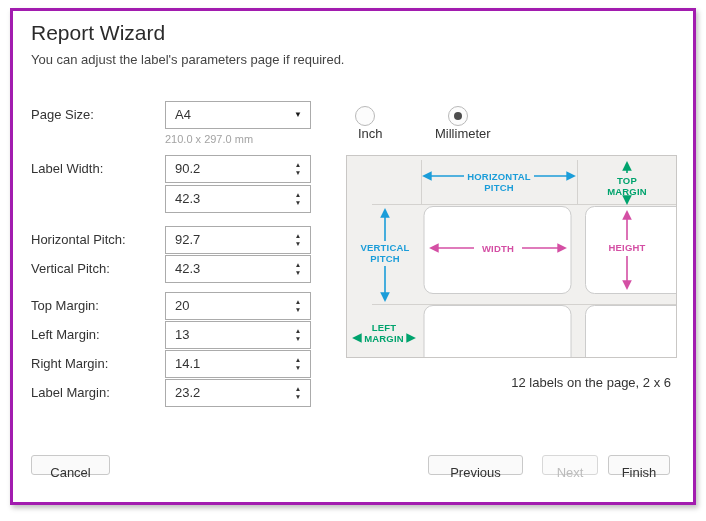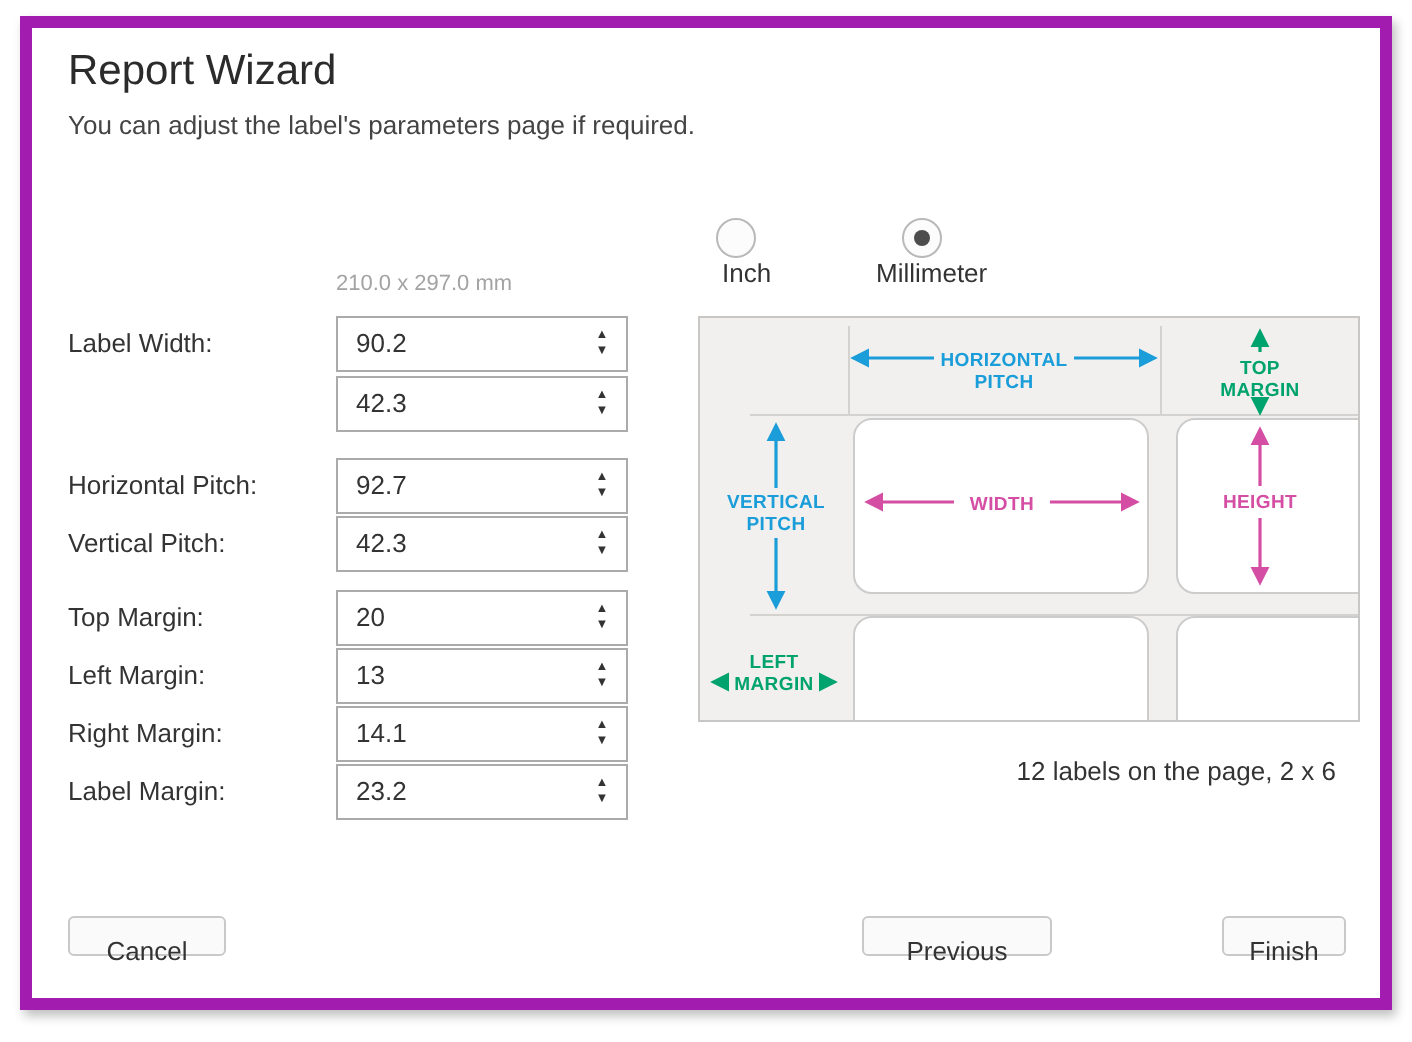"Report Wizard" .dialog { border: 6px solid #a21caf -> 3px solid #a21caf }
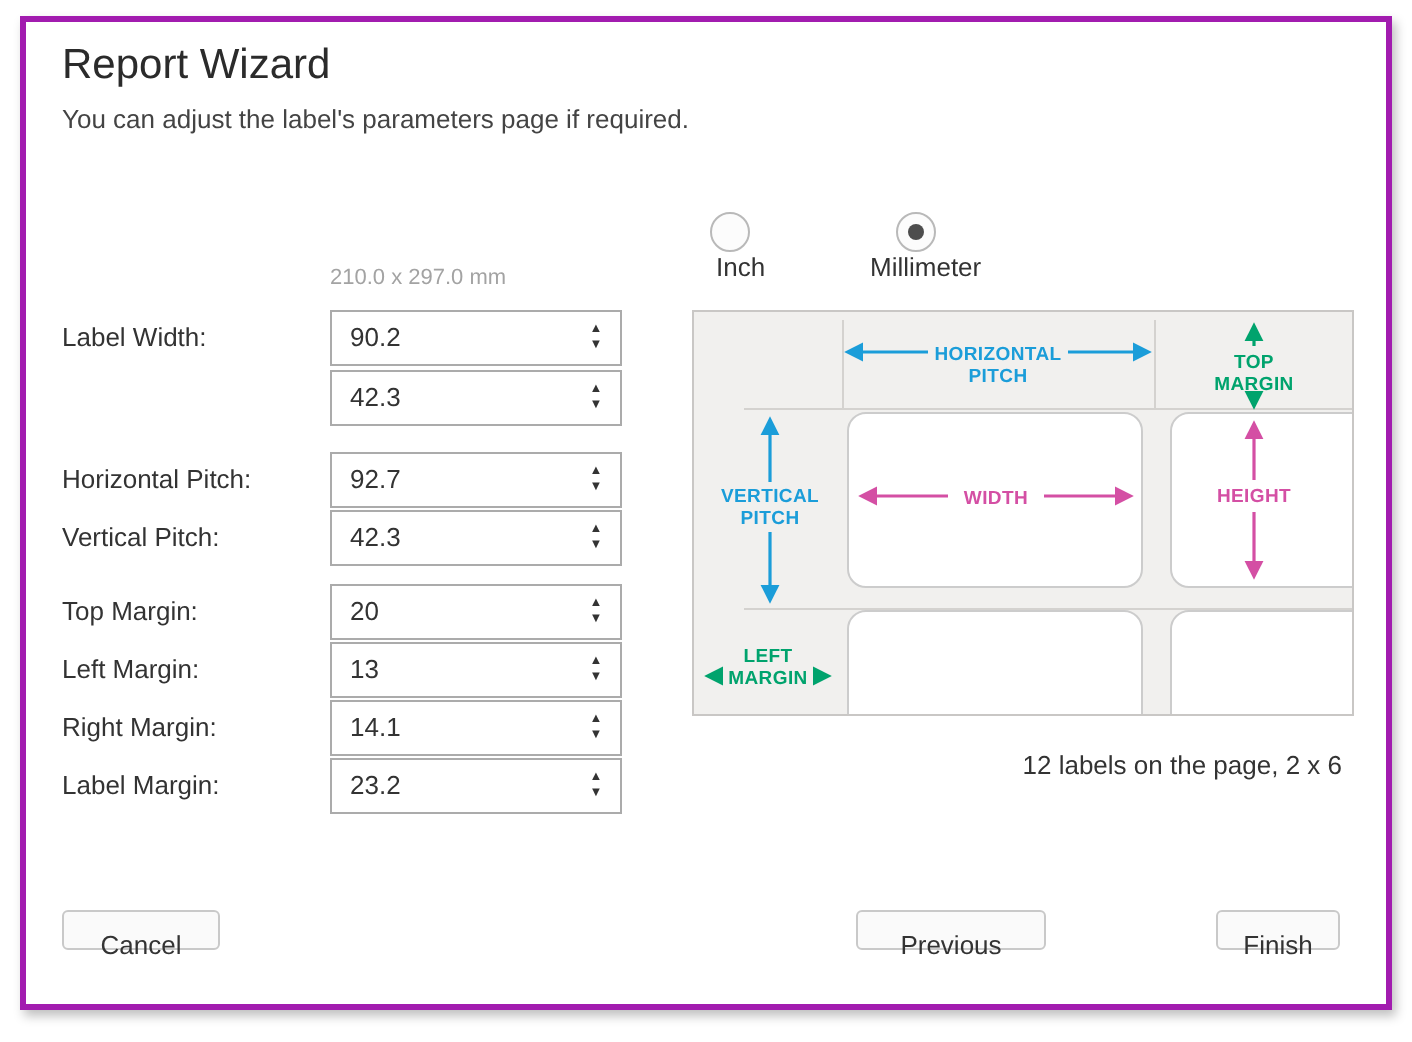"Page Size:" div.row { html: none -> <div> <div>Page Size:</div> <div> <span>A4</span> <span>▼</span> </div> </div> }
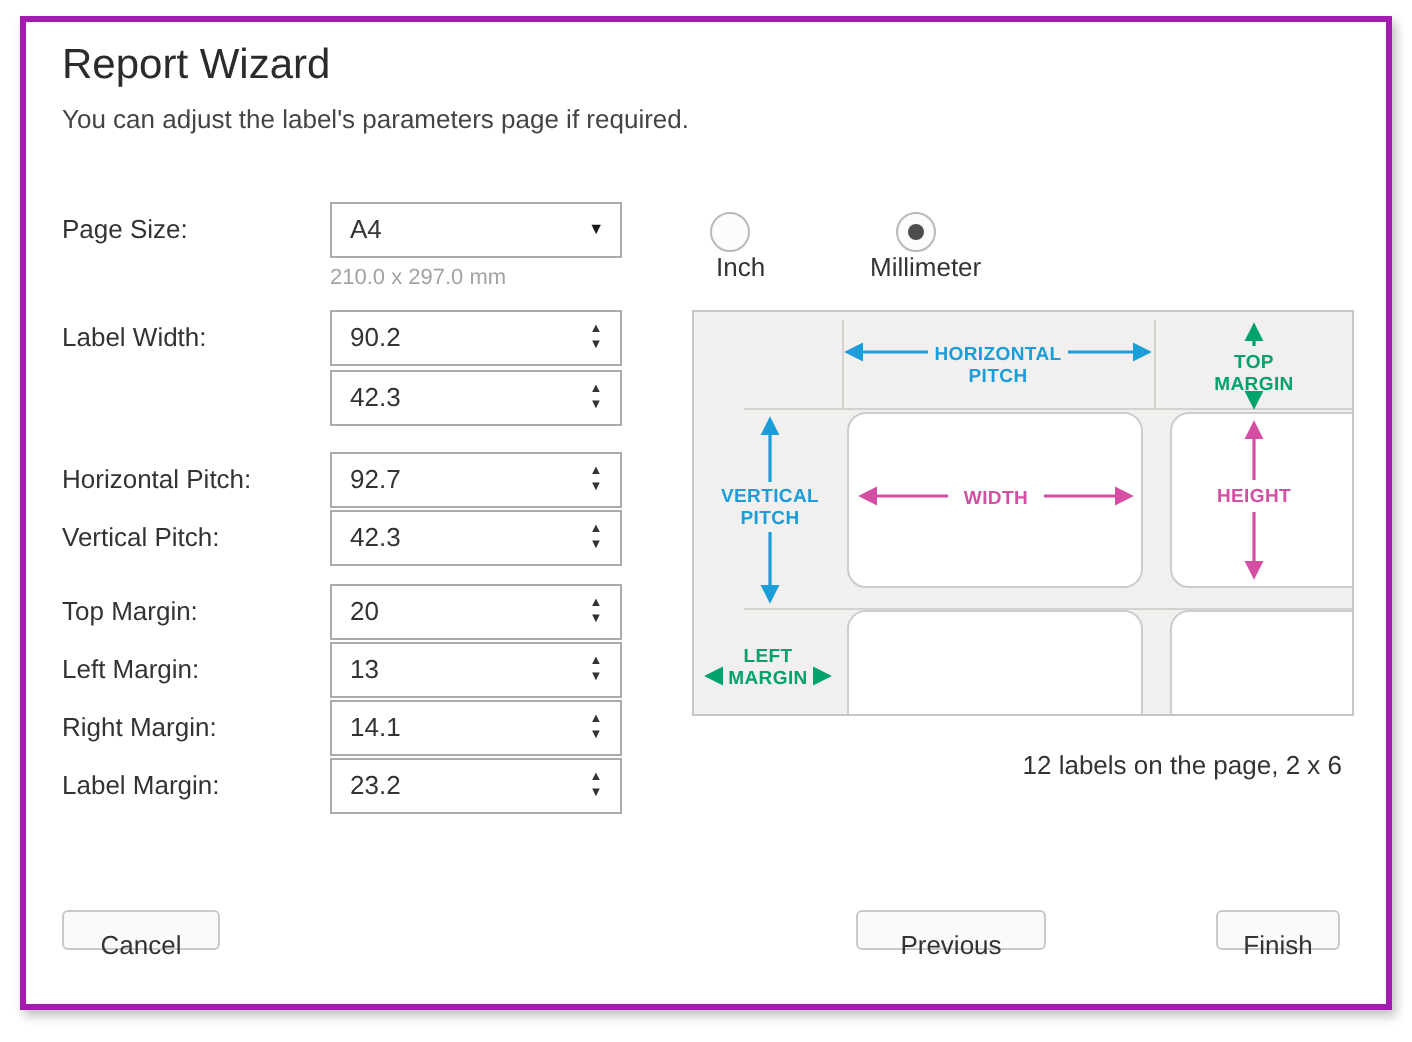"Next" button.btn { html: none -> <button>Next</button> }
